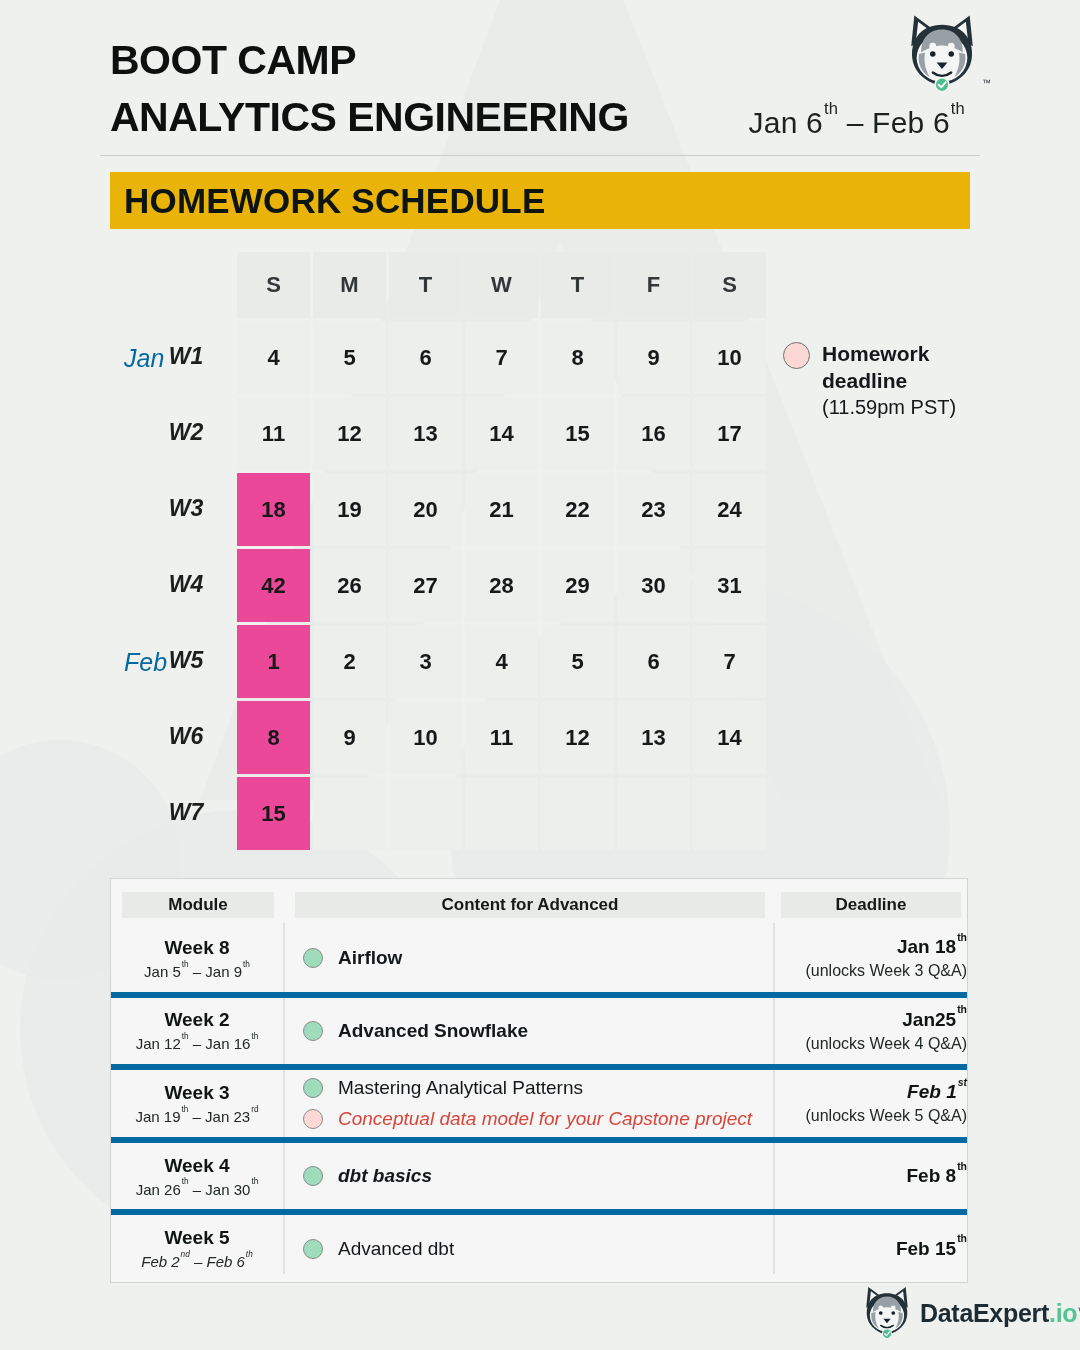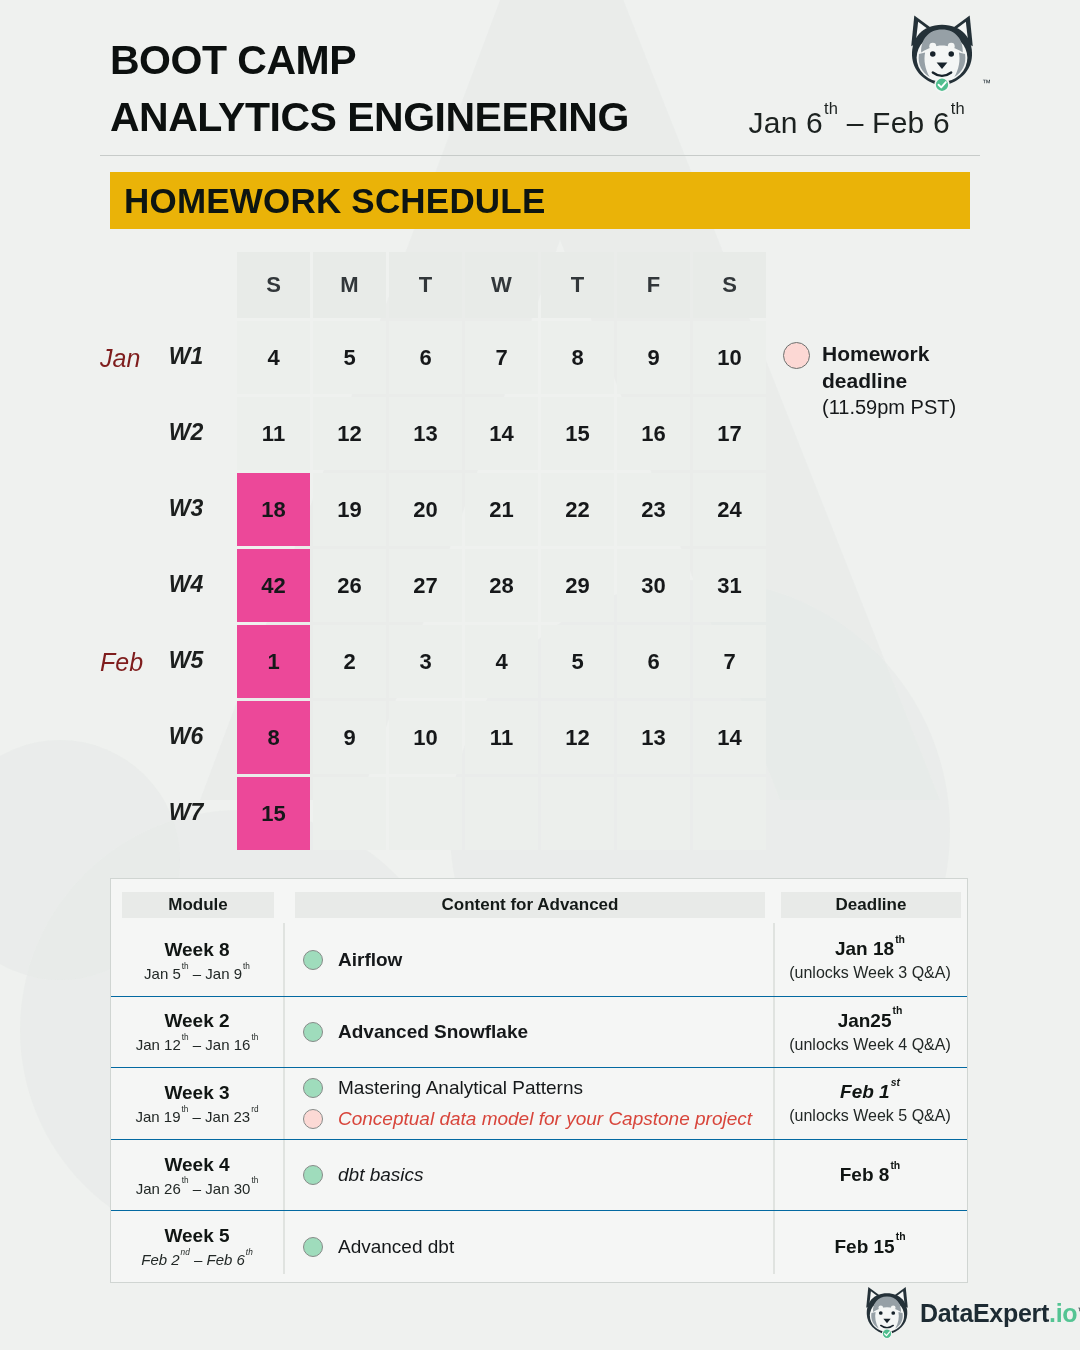"Jan" .month-label { color: #7f1d1d -> #0369a1; left: 100px -> 124px }
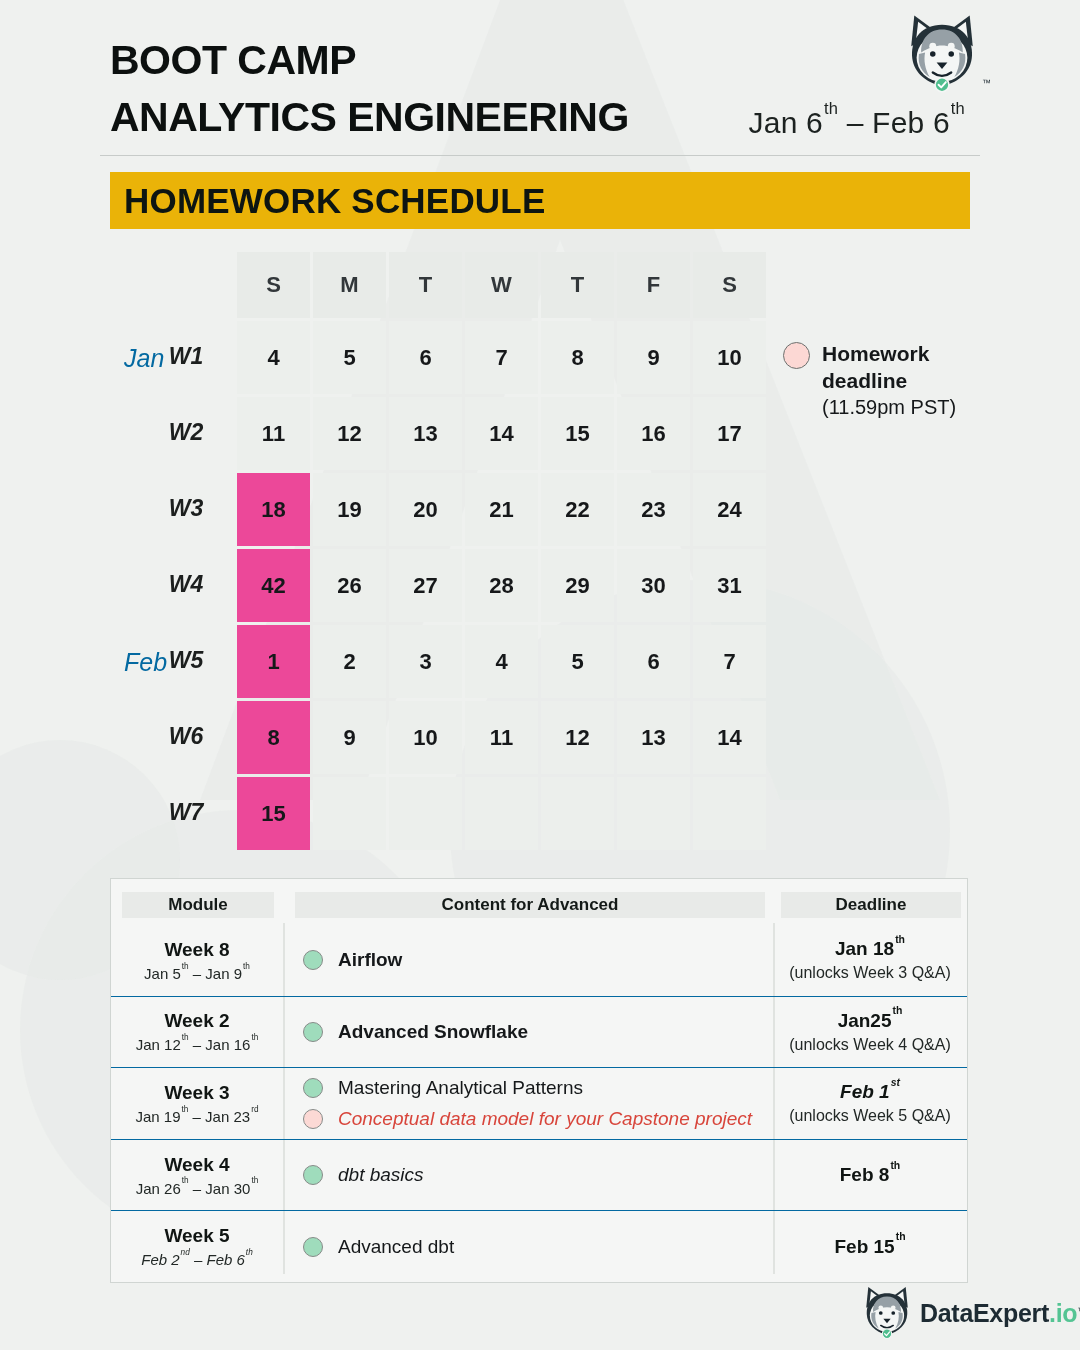"Jan 18th" .t-deadline { text-align: center -> right }
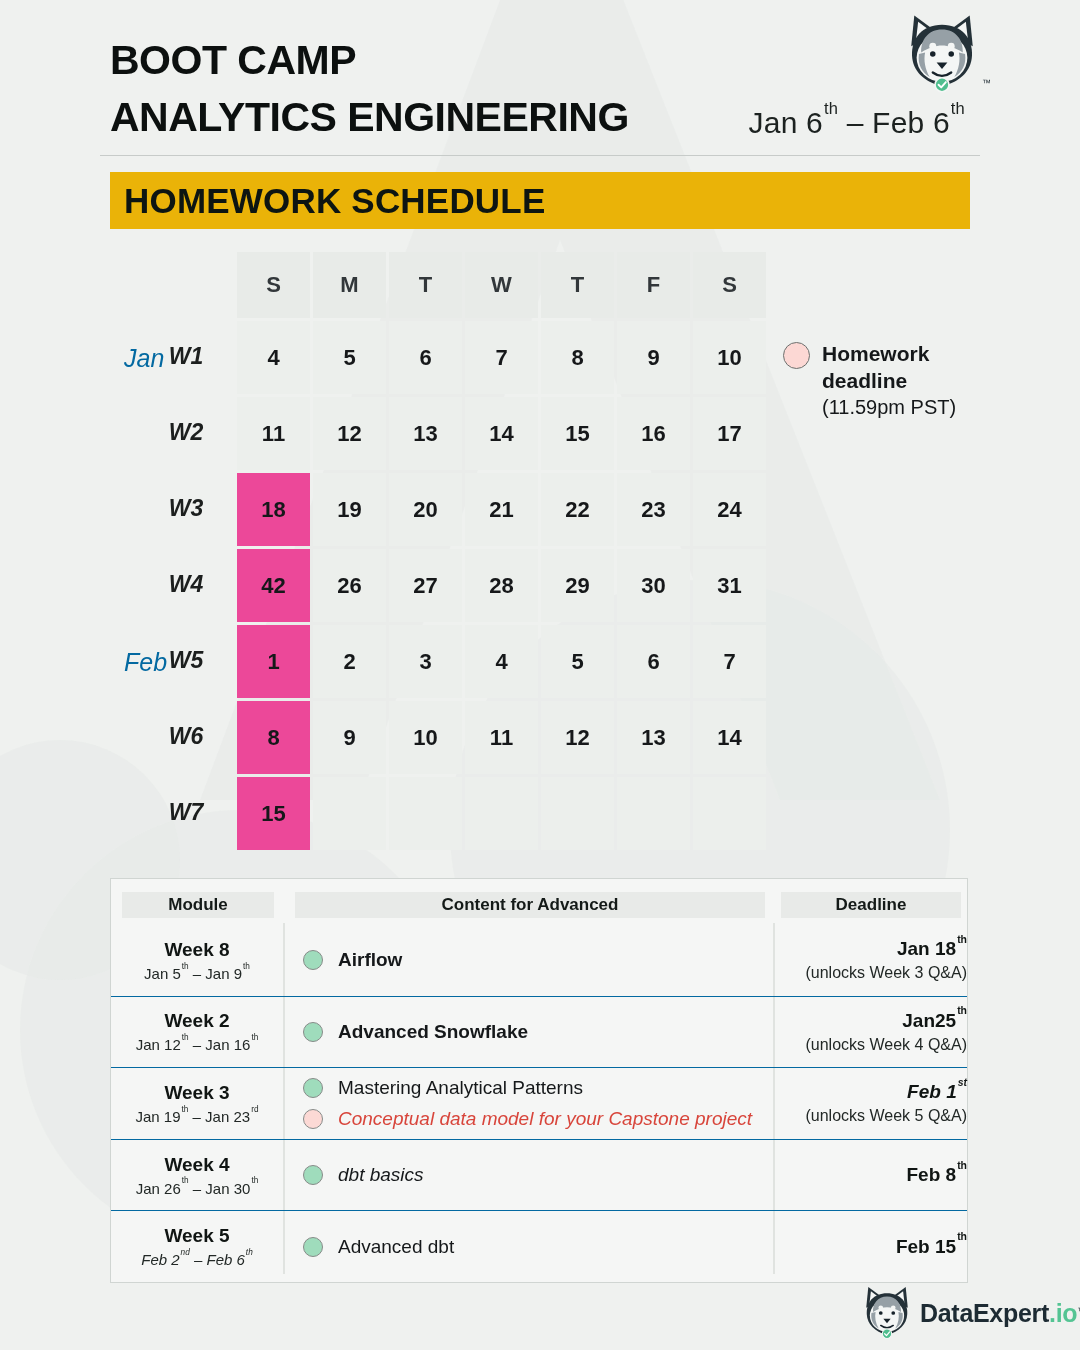"Week 2" .t-row + .t-row { border-top: 1px solid #0369a1 -> 6px solid #0369a1 }
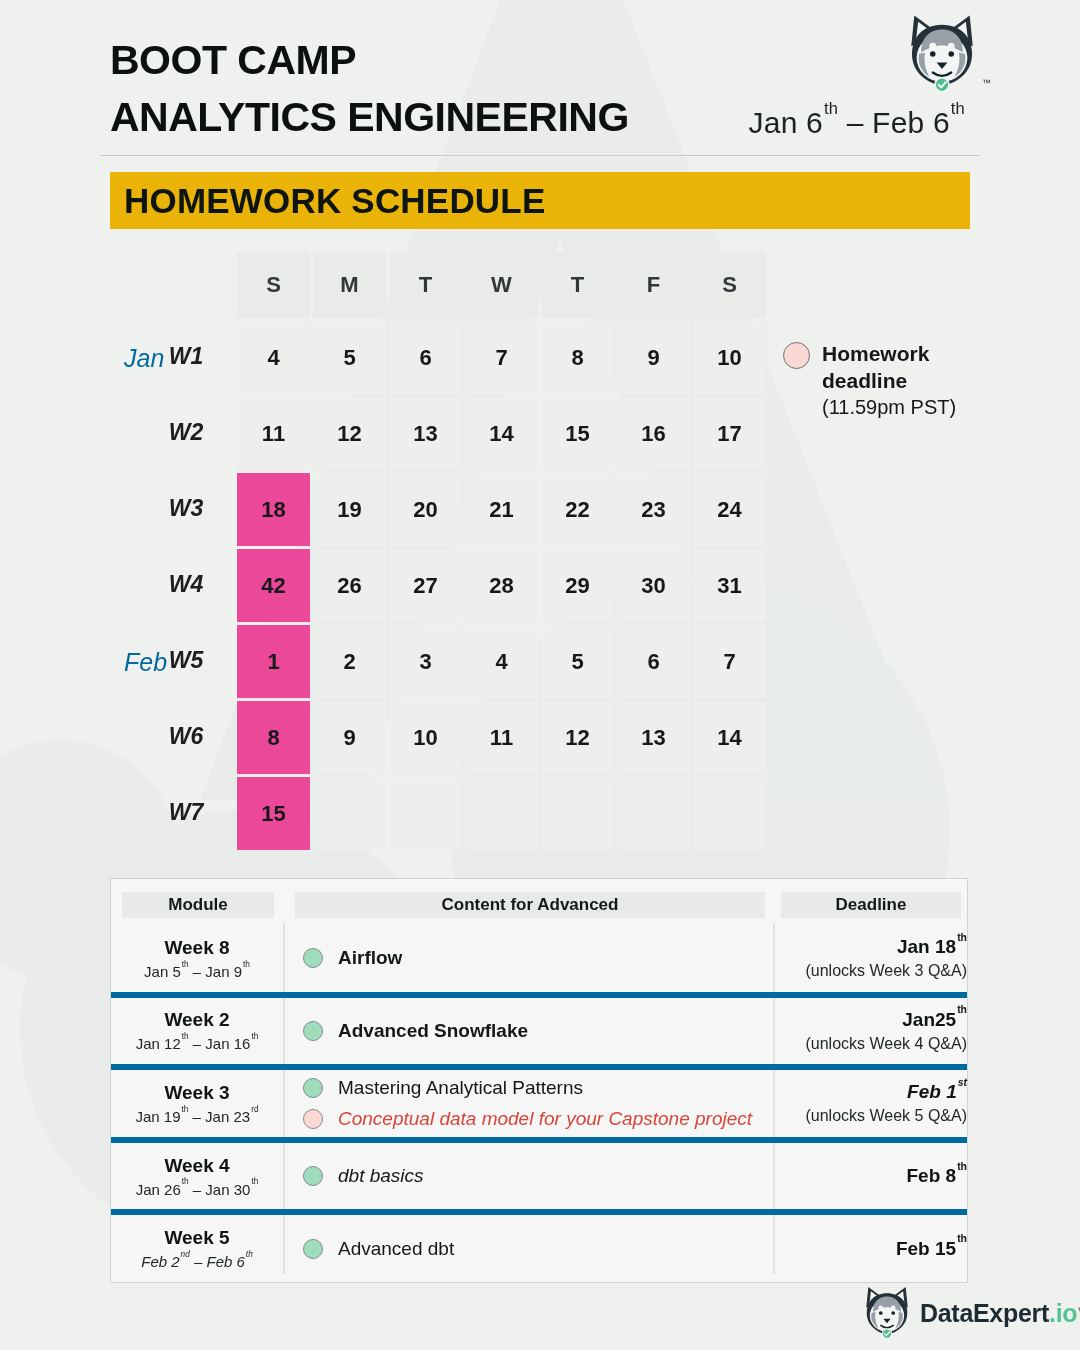"dbt basics" .c-text.italic { font-weight: 400 -> 700 }
